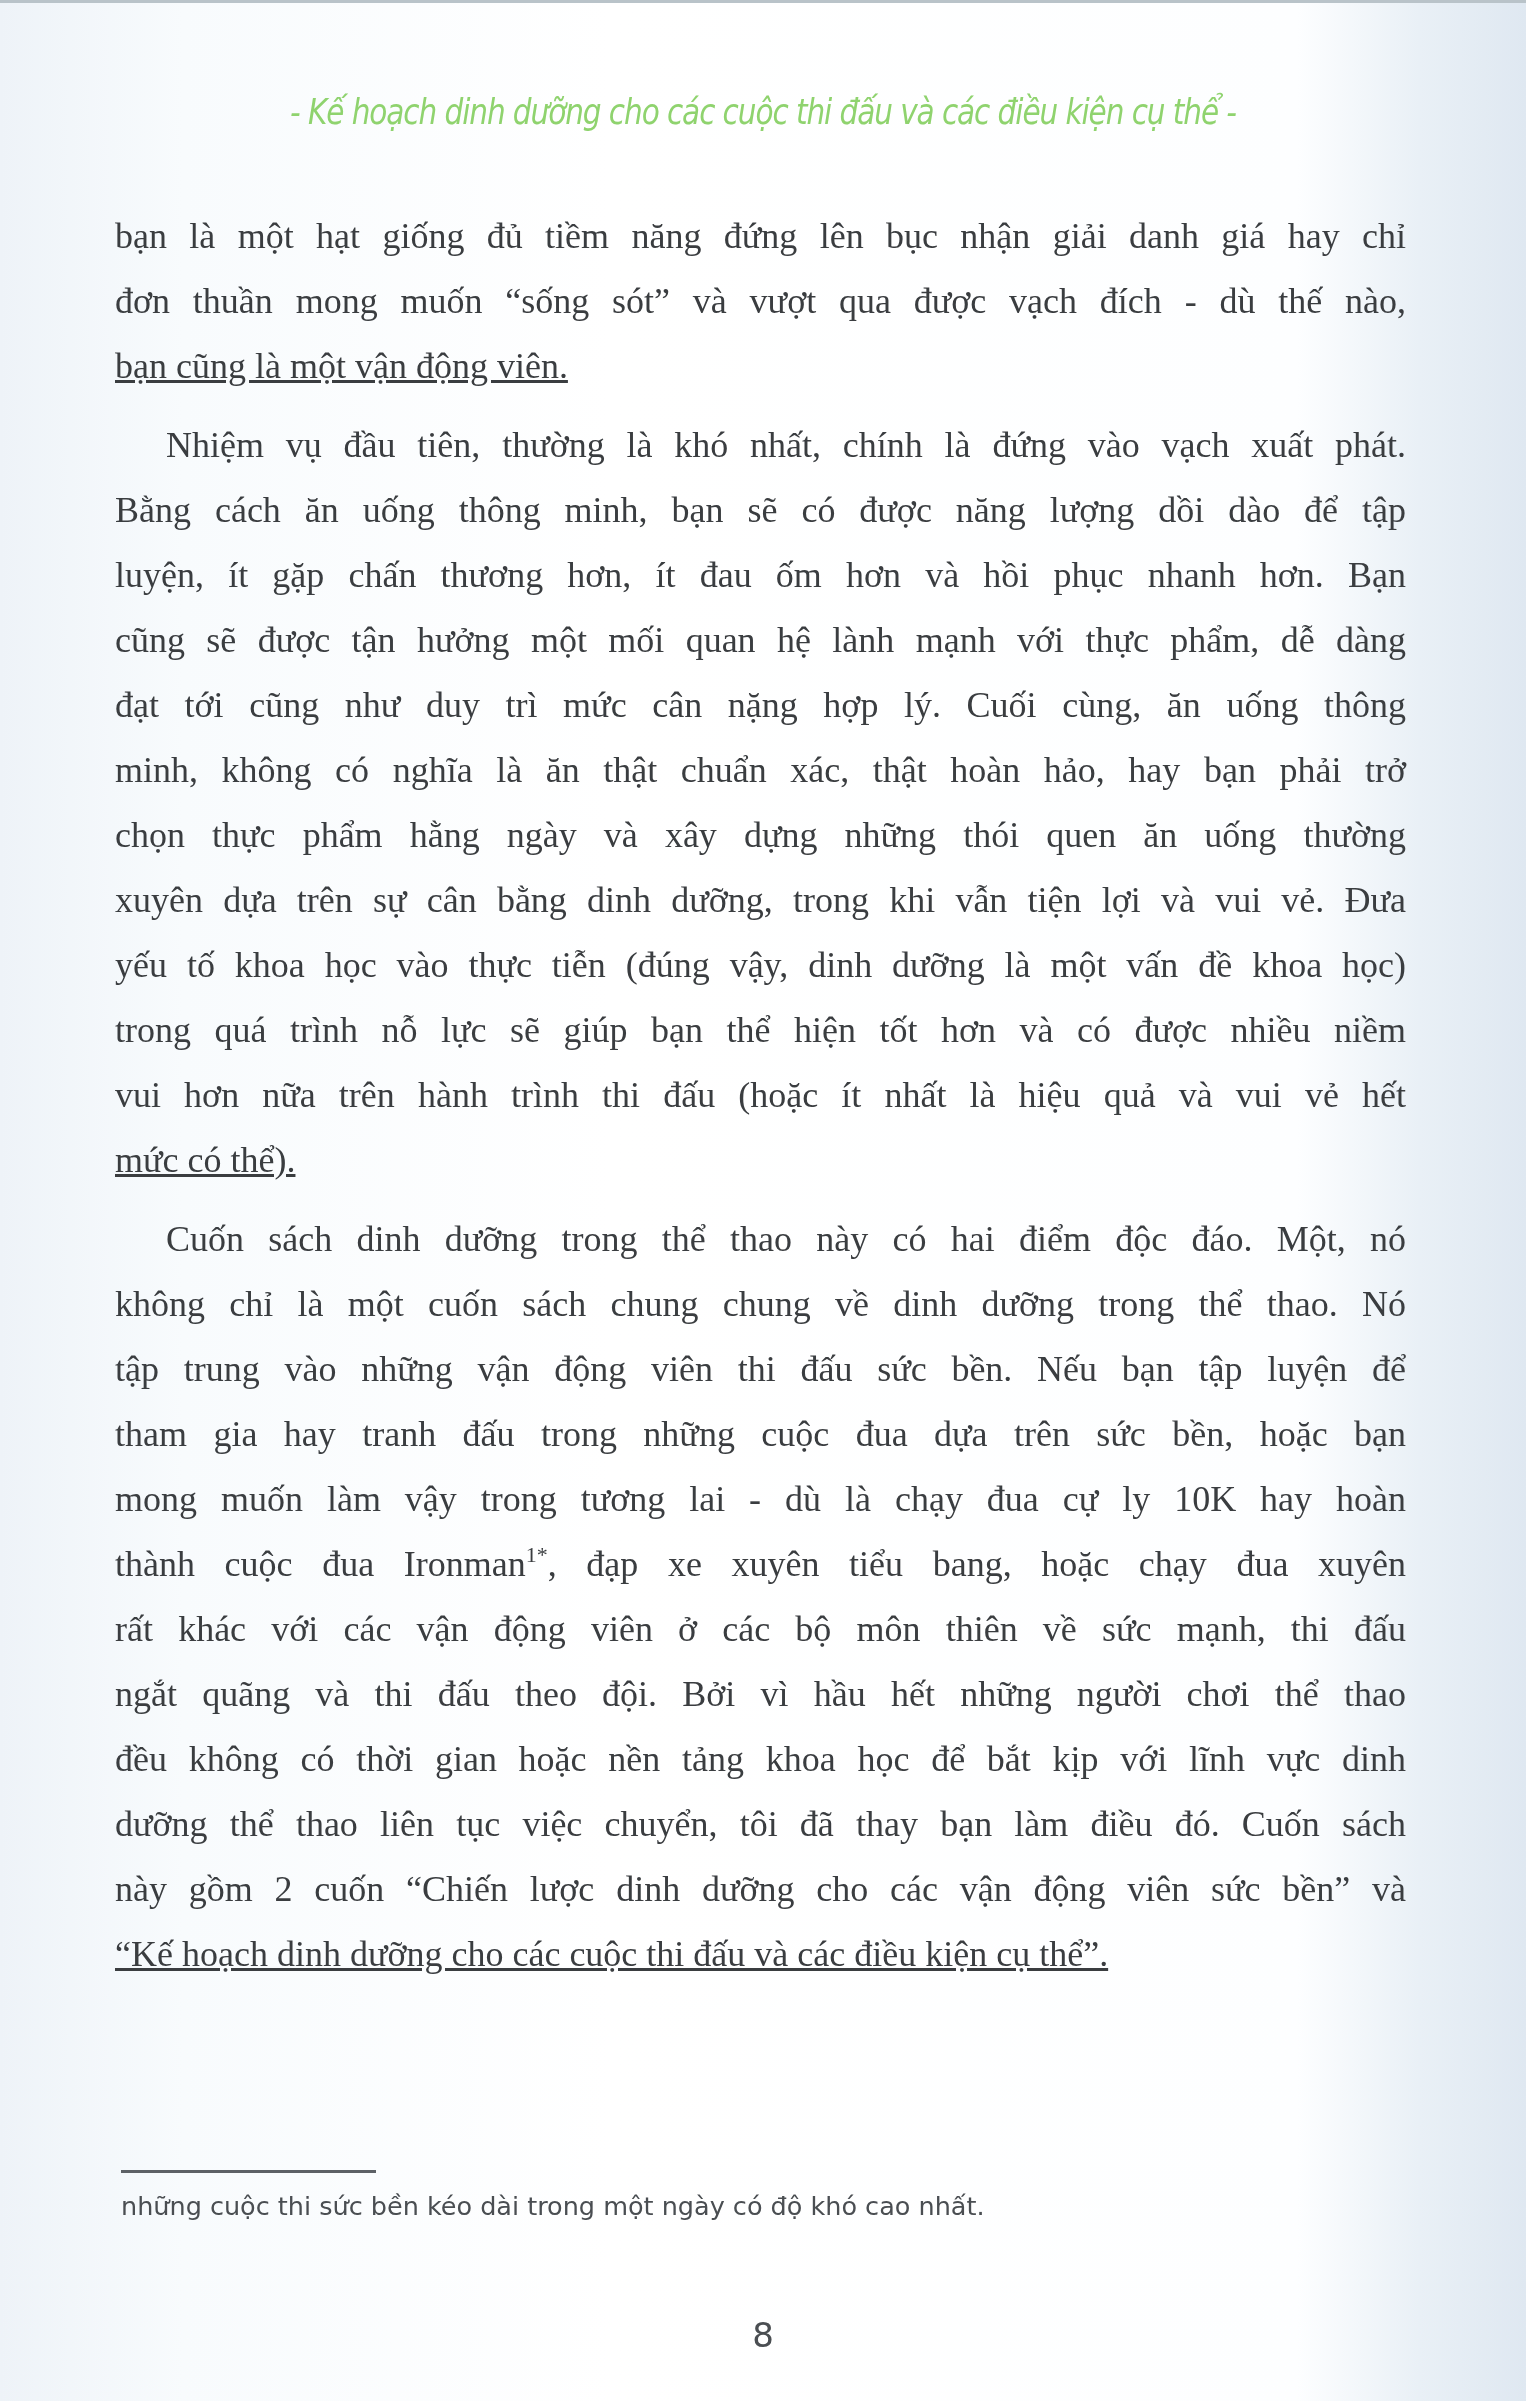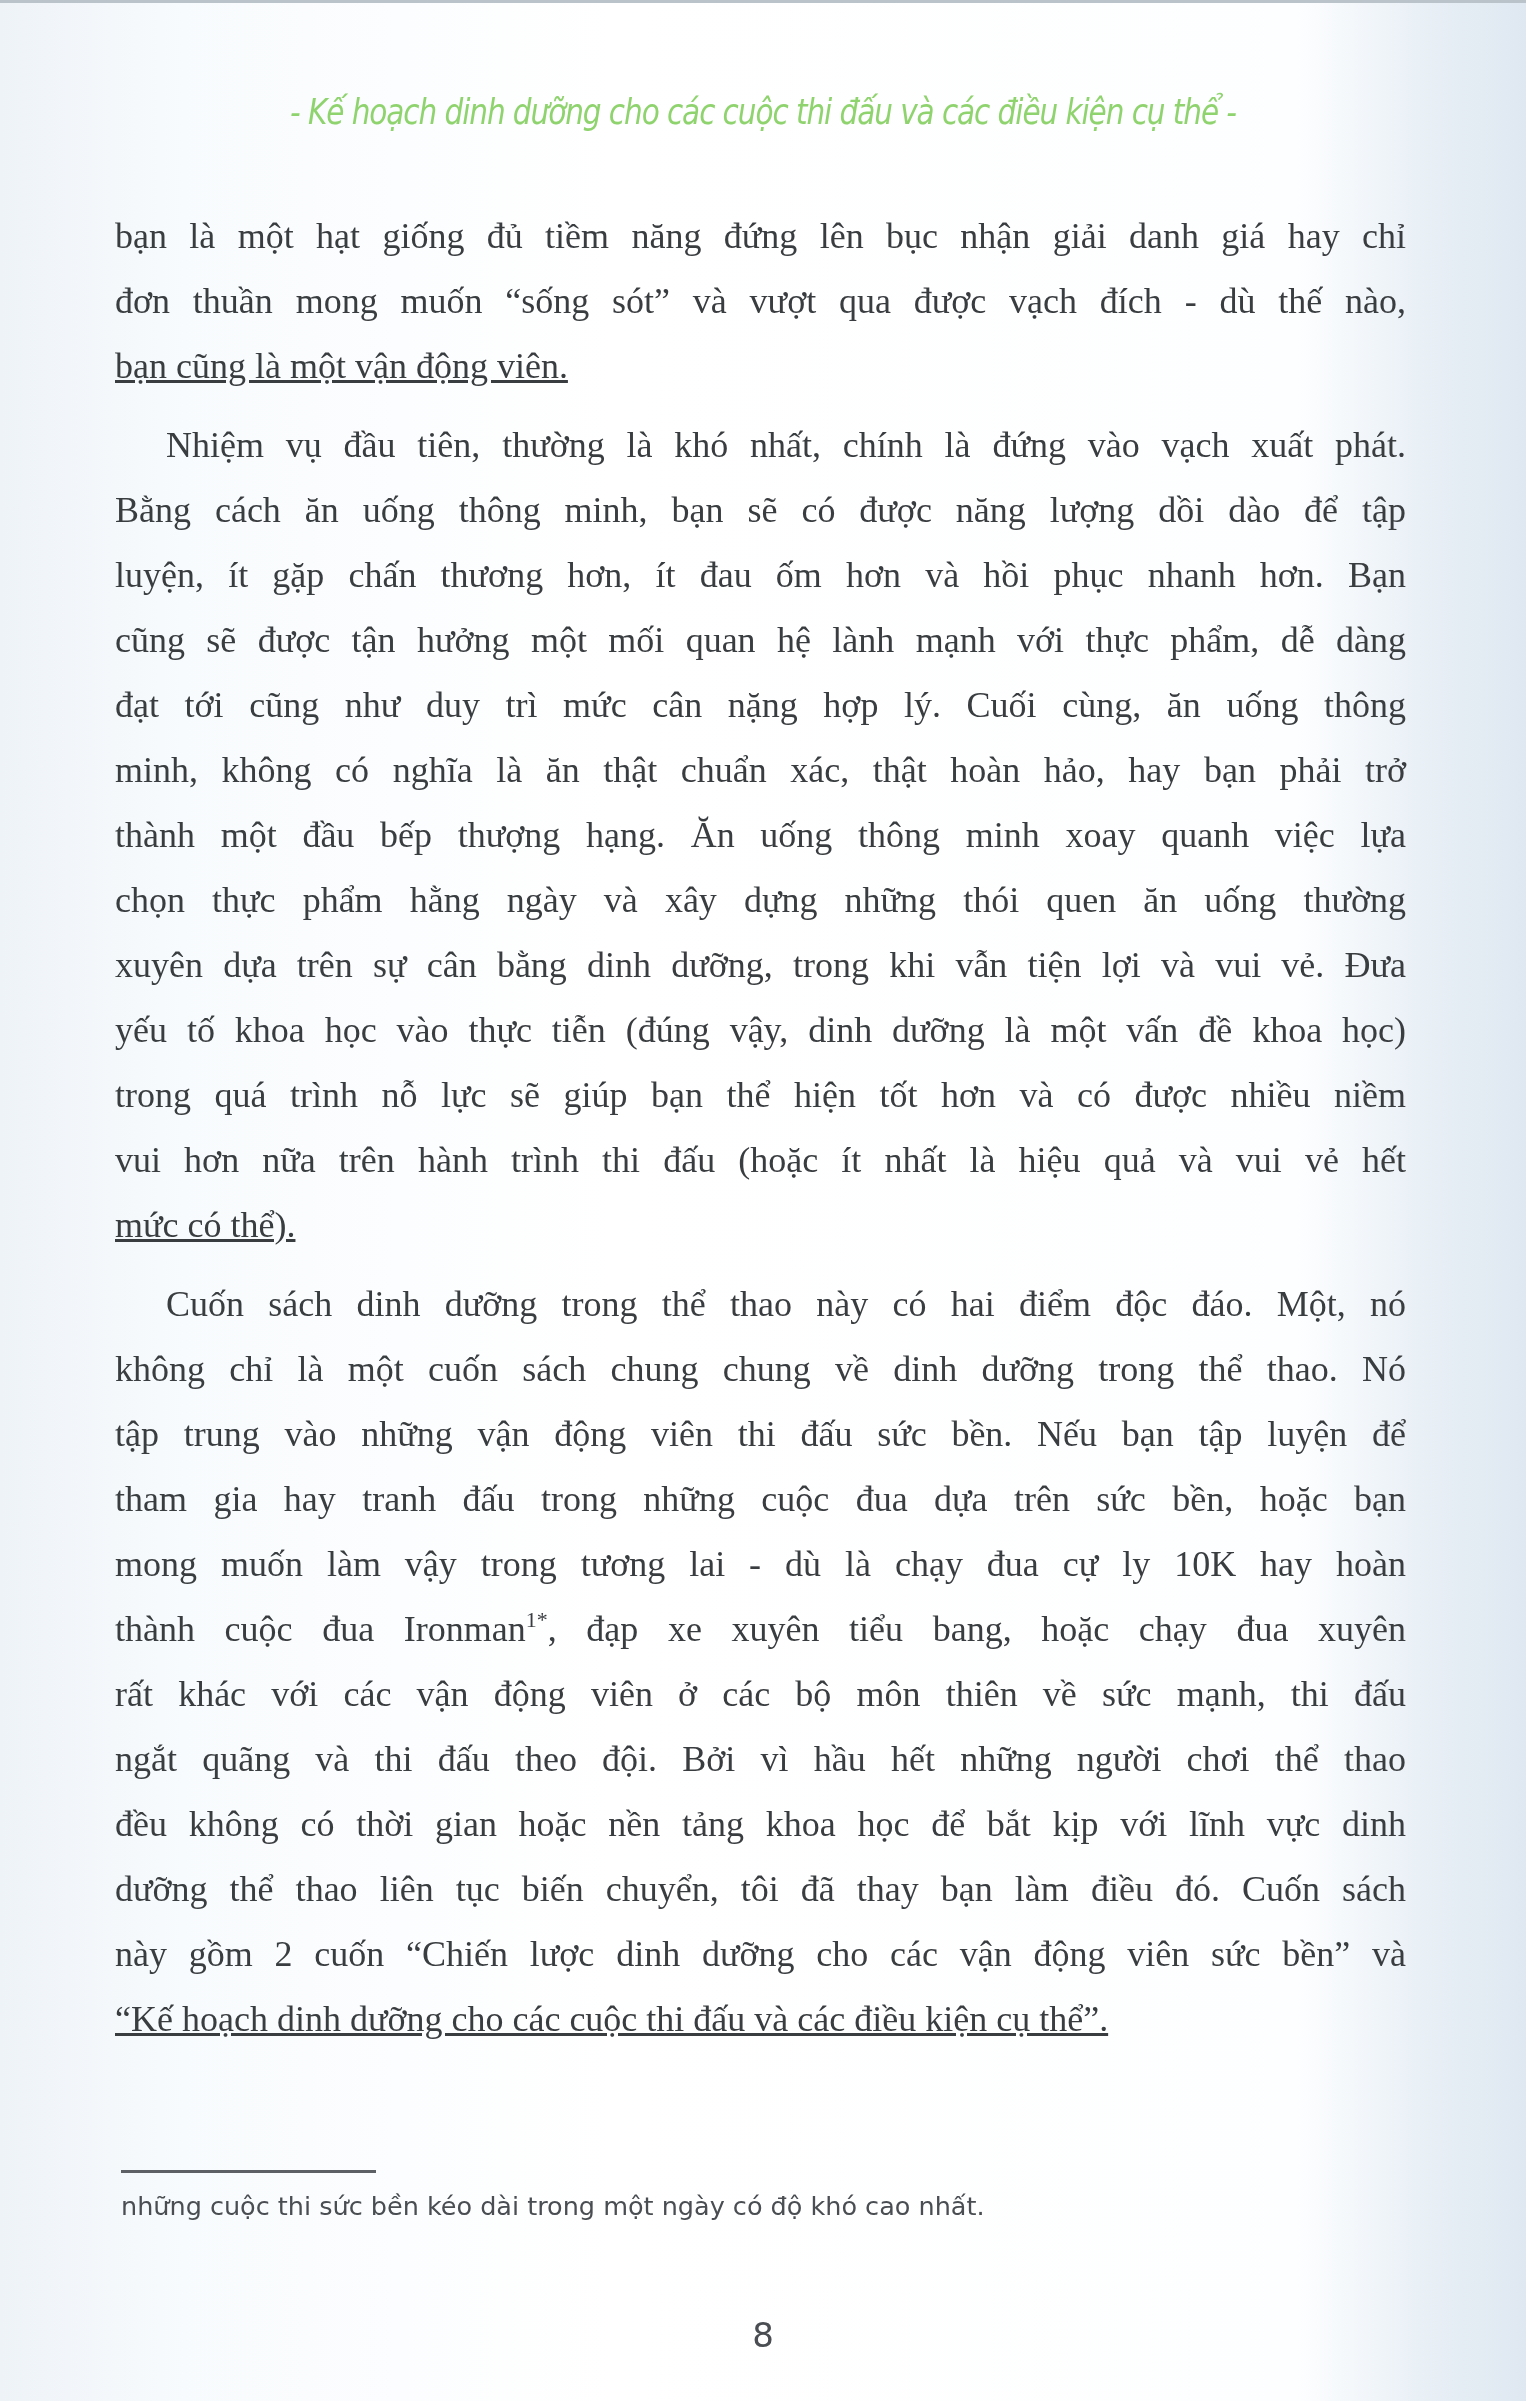"thành một đầu bếp thượng" span.line { html: <span>thành một đầu bếp thượng hạng. Ăn uống thông minh xoay quanh việc lựa</span> -> none }
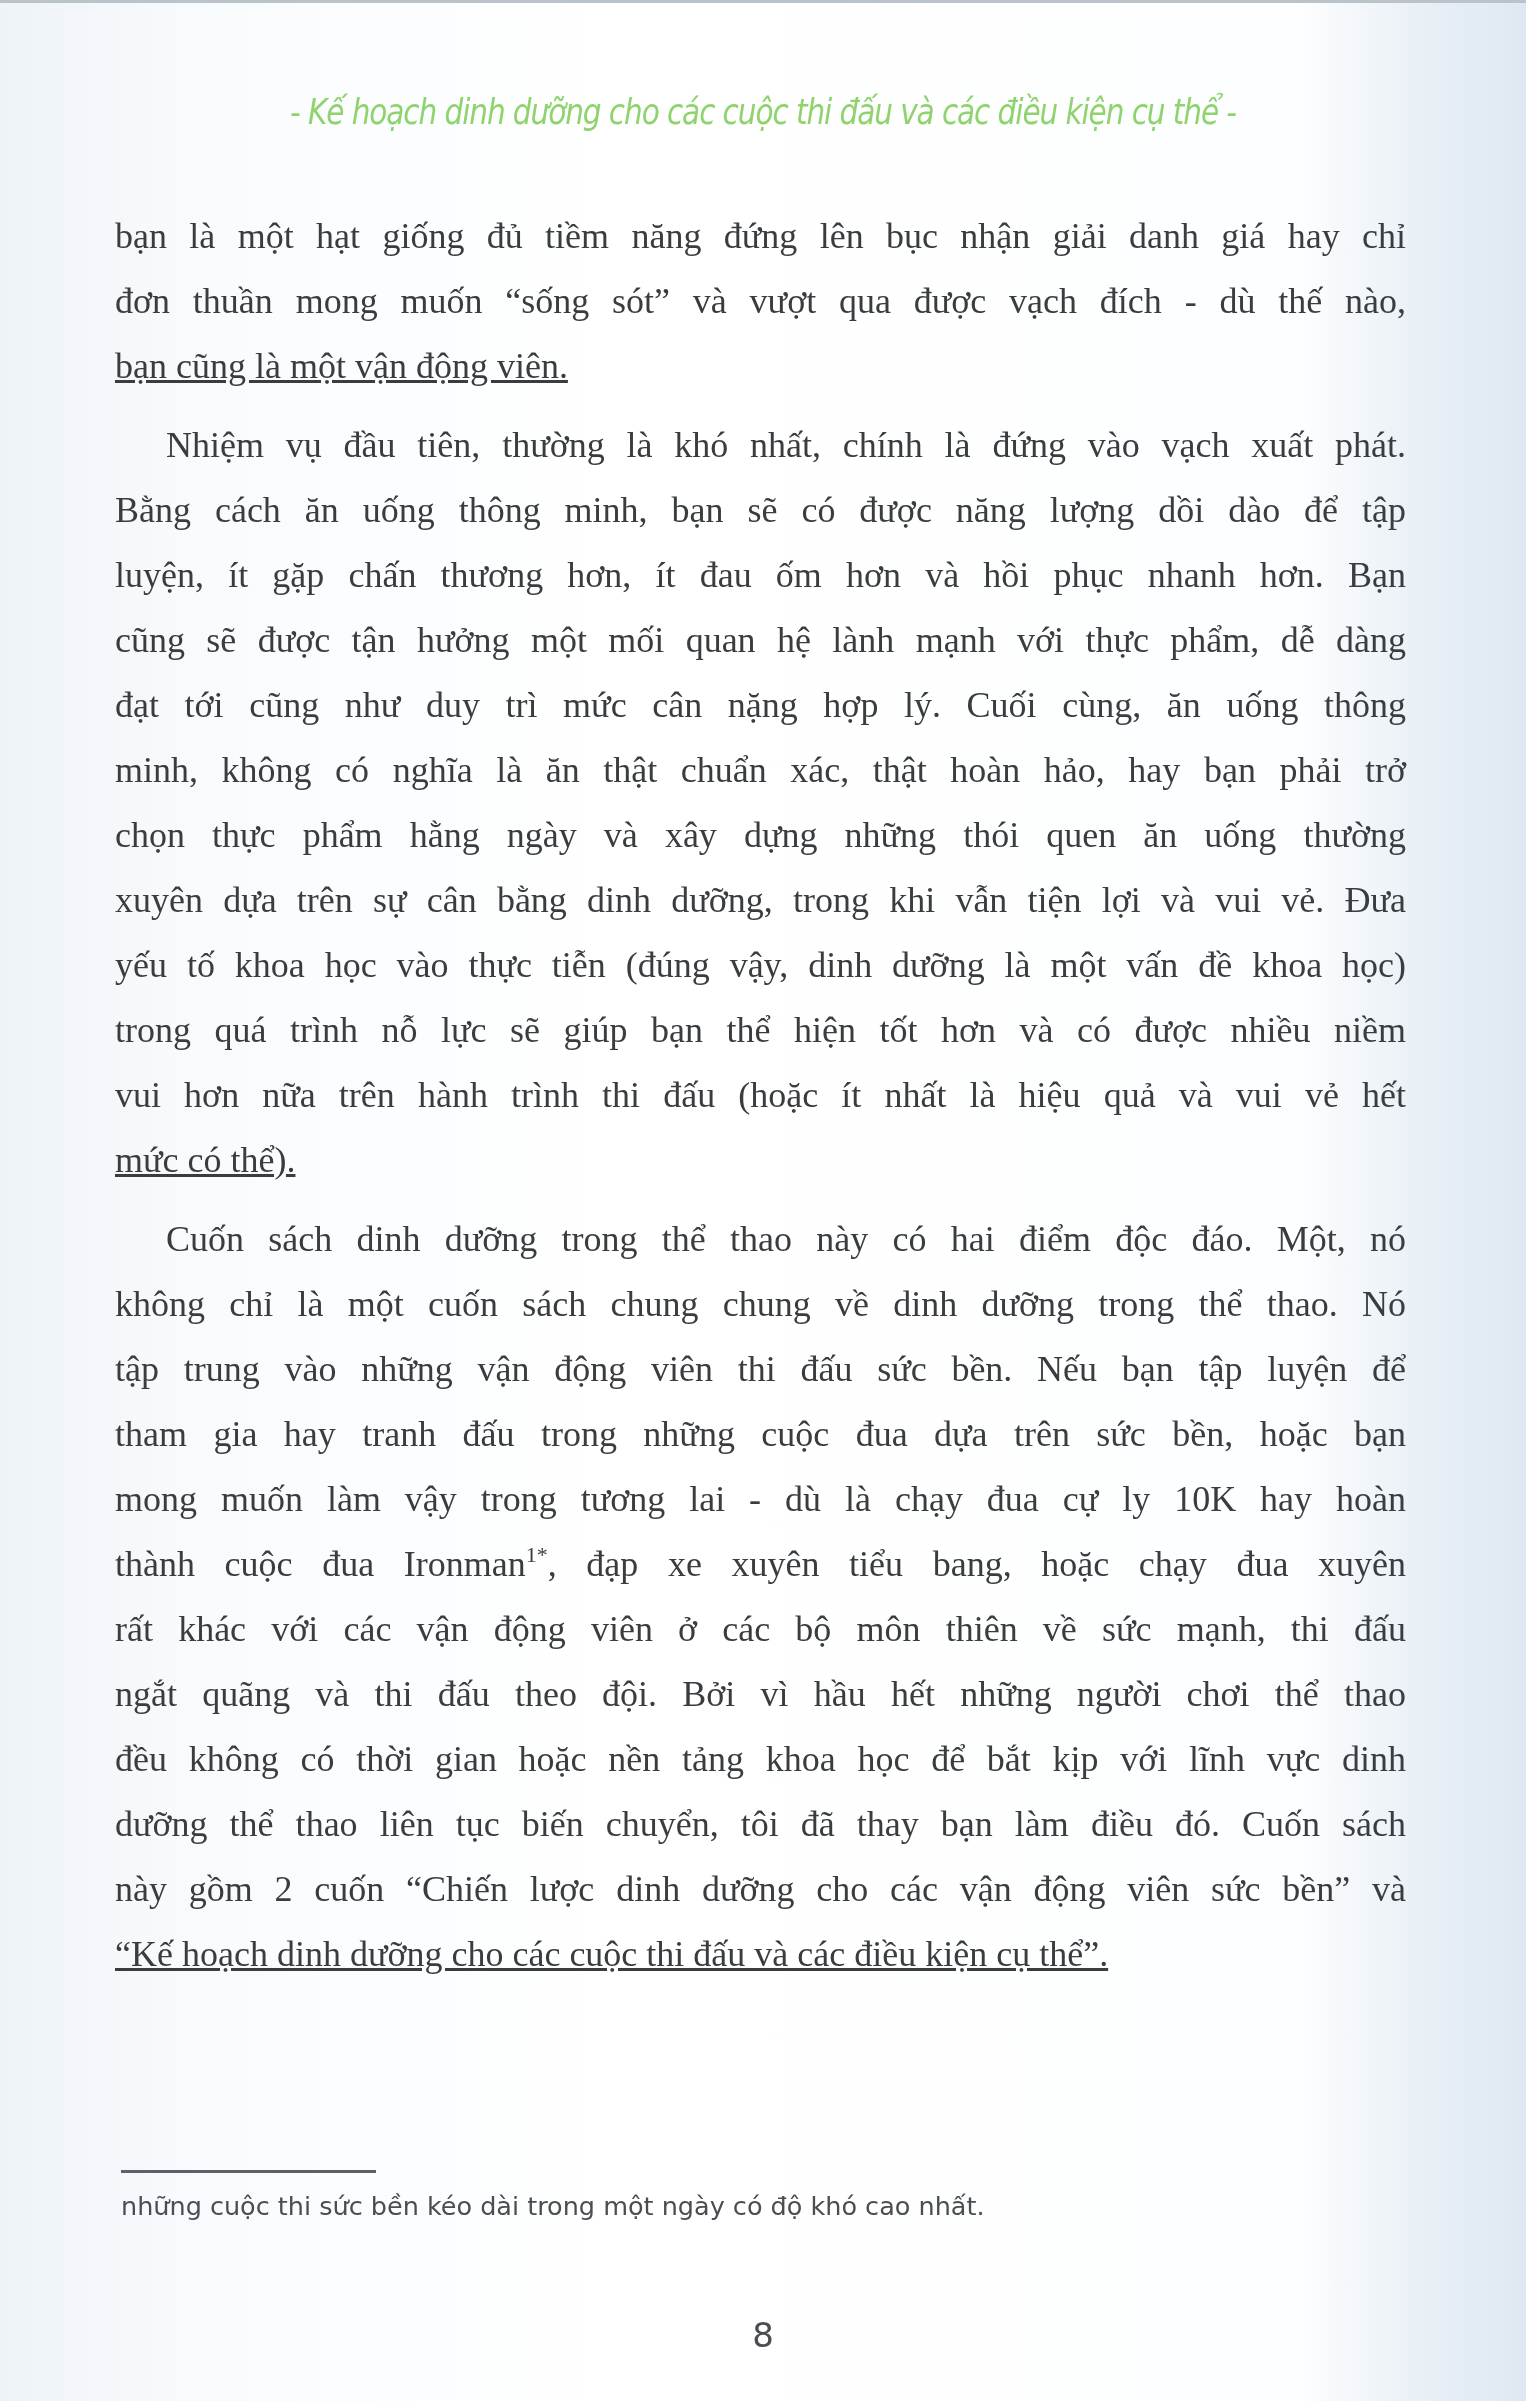"dưỡng thể thao liên tục" span.line { text: biến -> việc }
